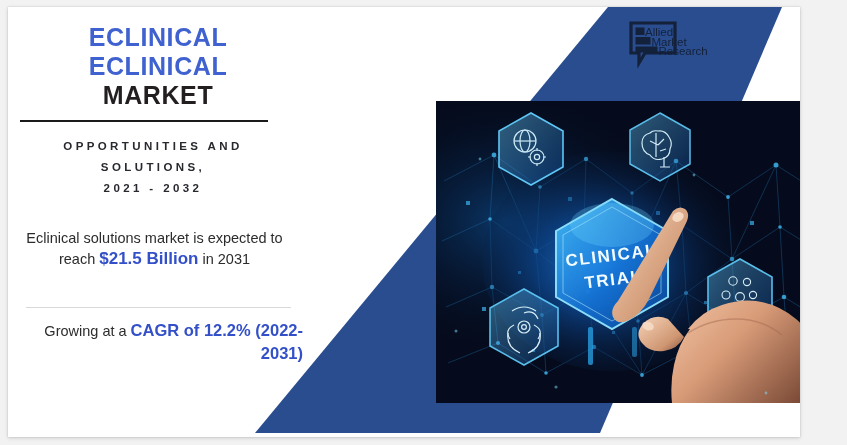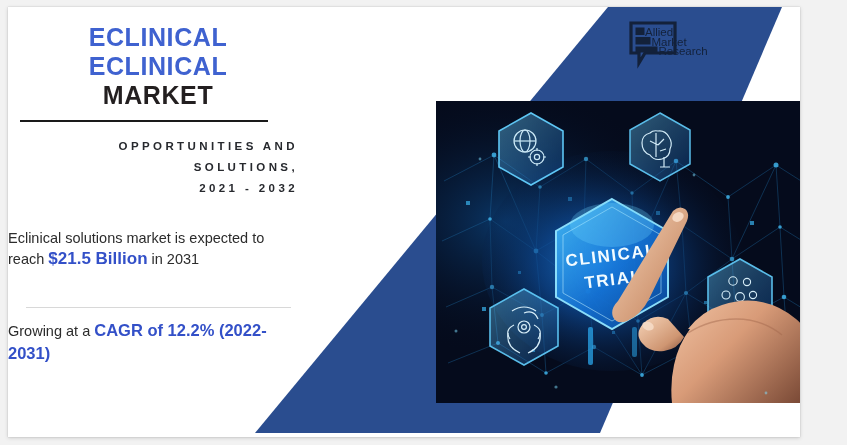"OPPORTUNITIES AND" .subtitle { text-align: right -> center }
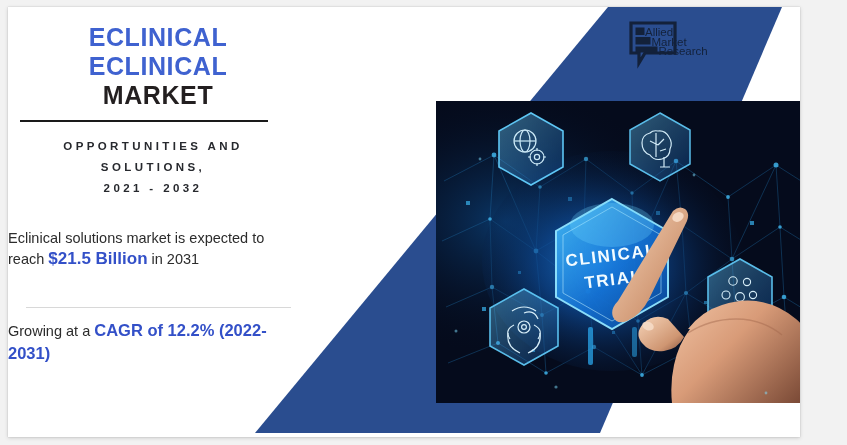"Eclinical solutions market is expected" .stat-block { text-align: left -> center }
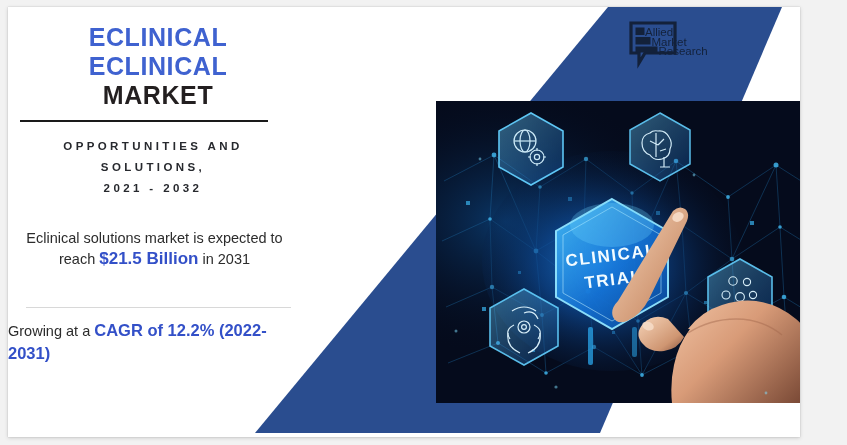"Growing at a CAGR of" .cagr-block { text-align: left -> right }
